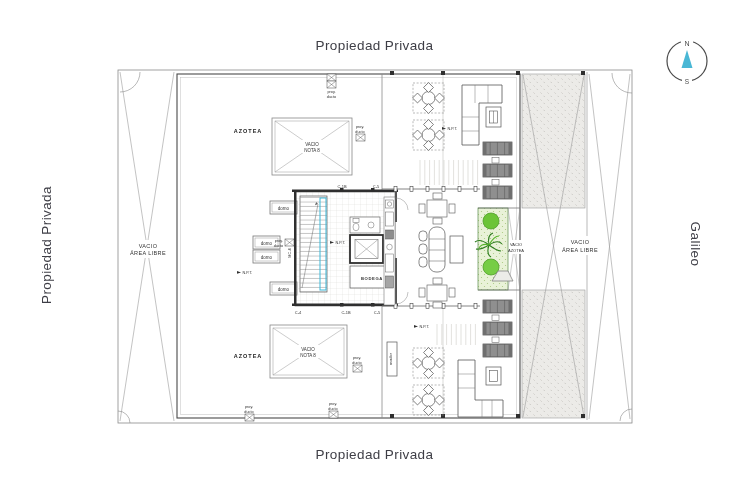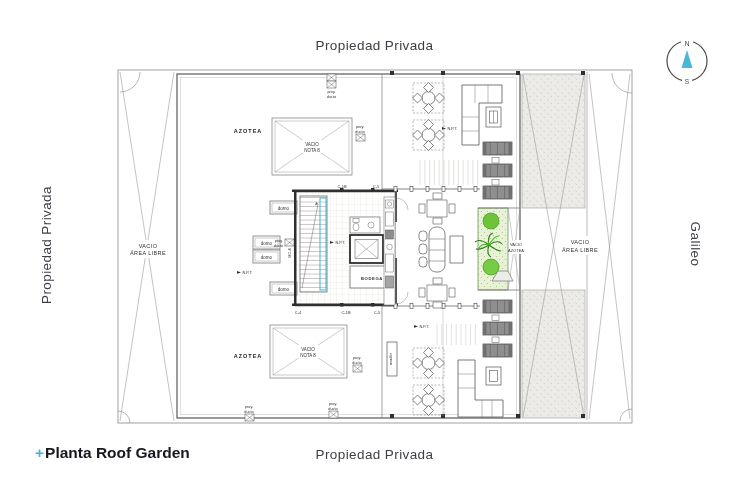"+Planta Roof Garden" div.title { html: <div><span>+</span><span>Planta Roof Garden</span></div> -> none }
